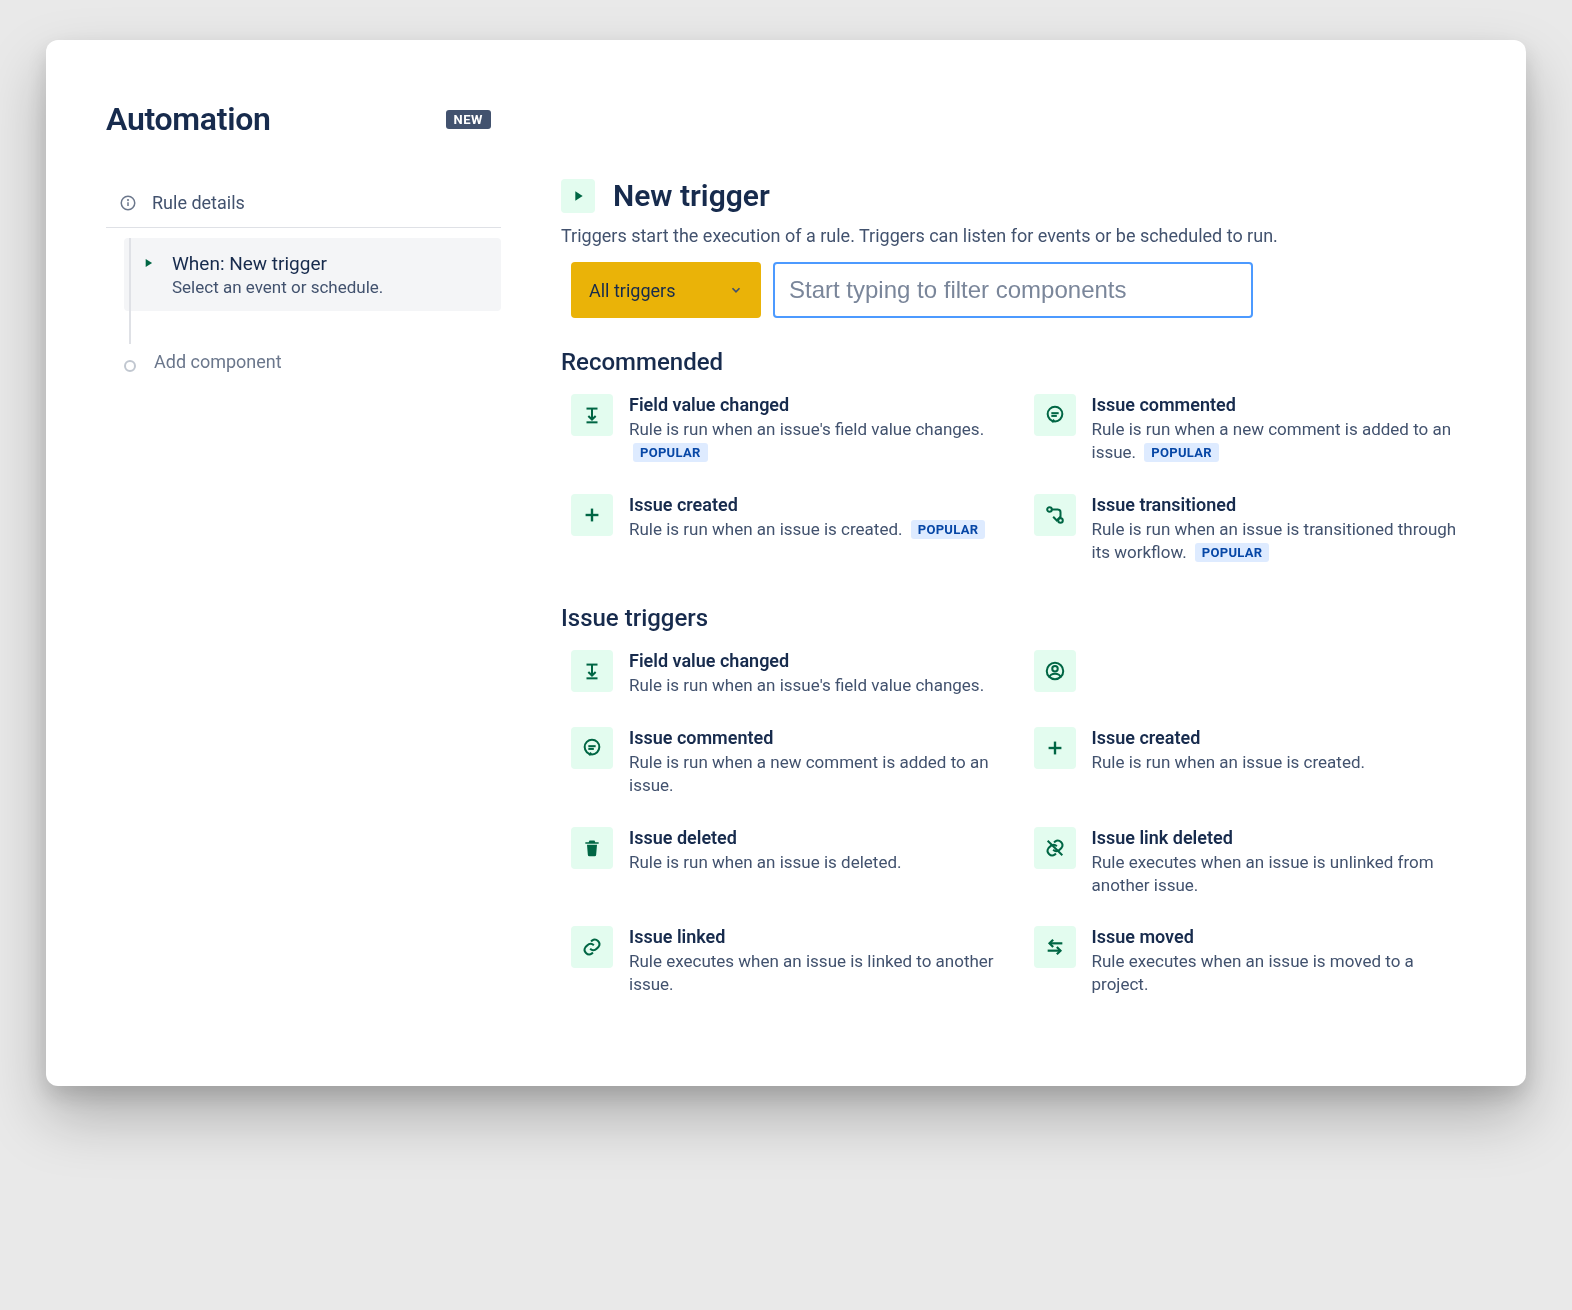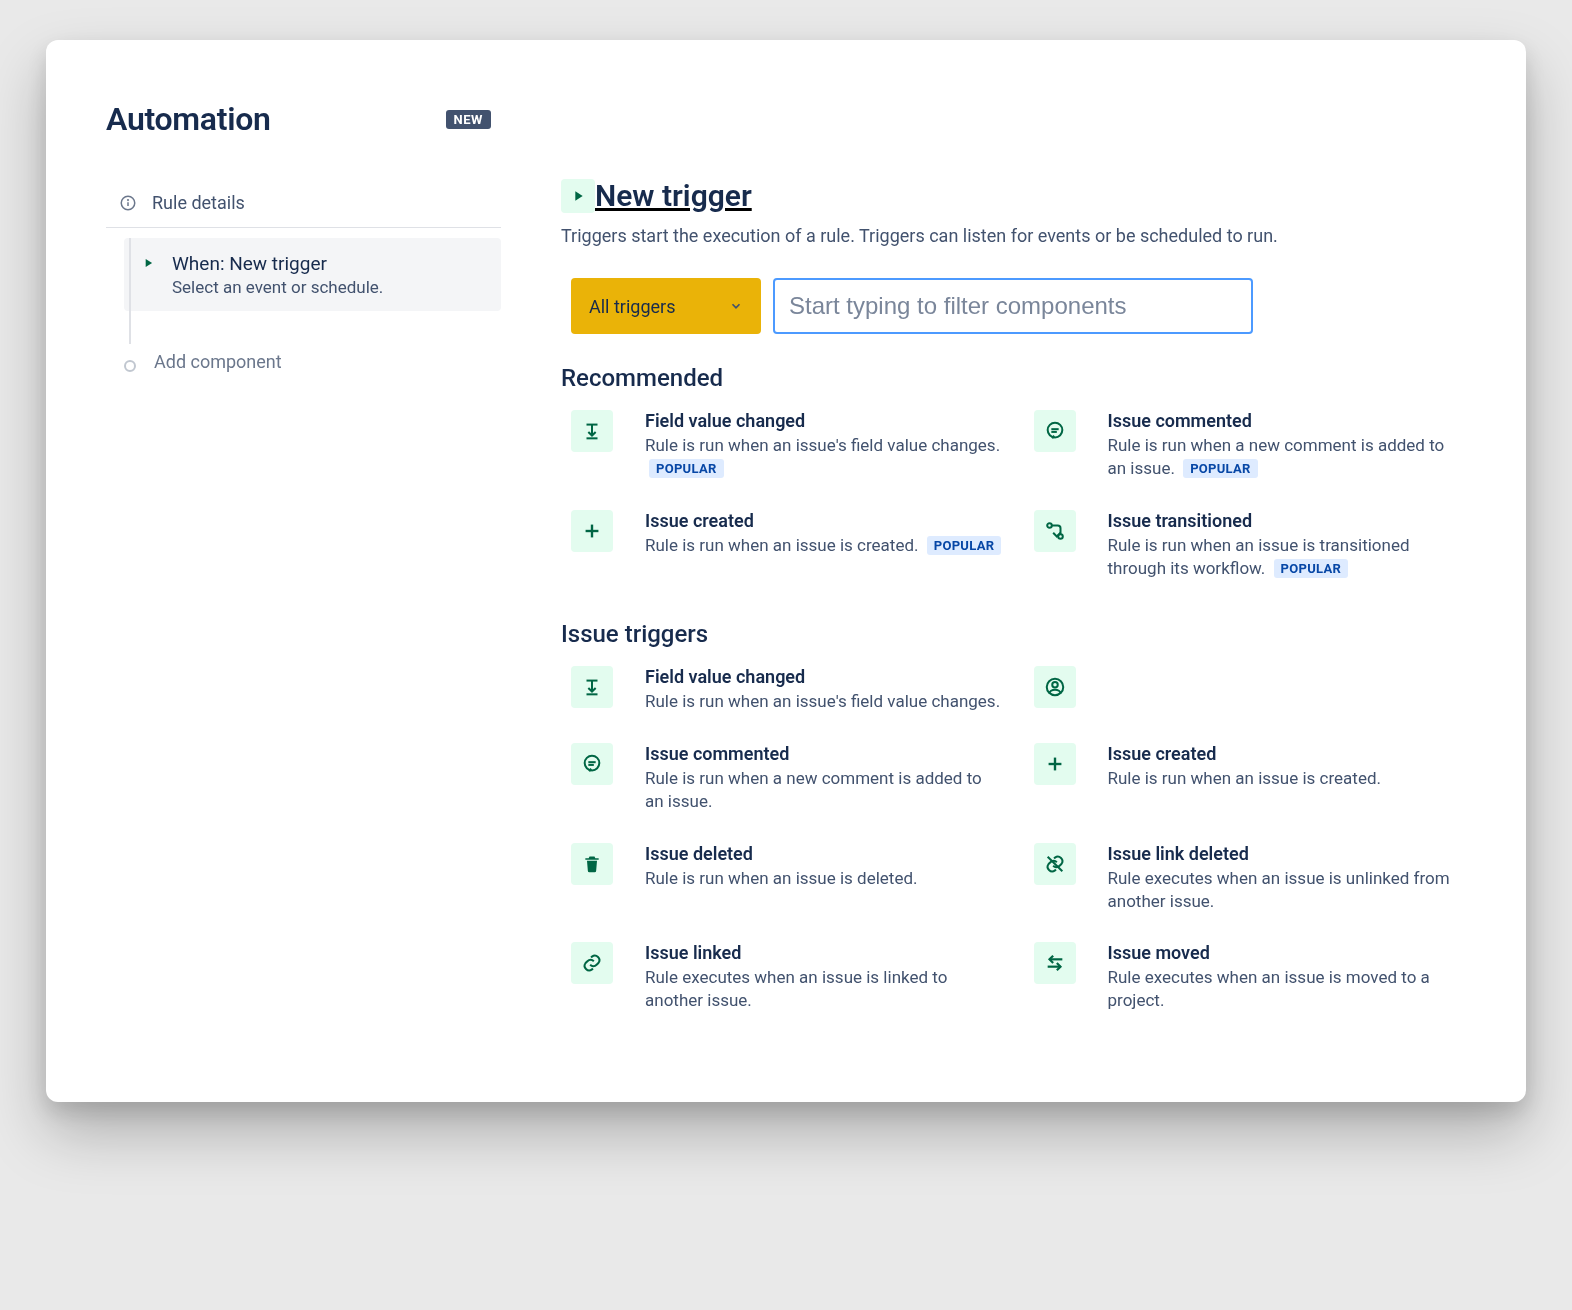"New trigger" .main-header { gap: none -> 18px; text-decoration: underline -> none }
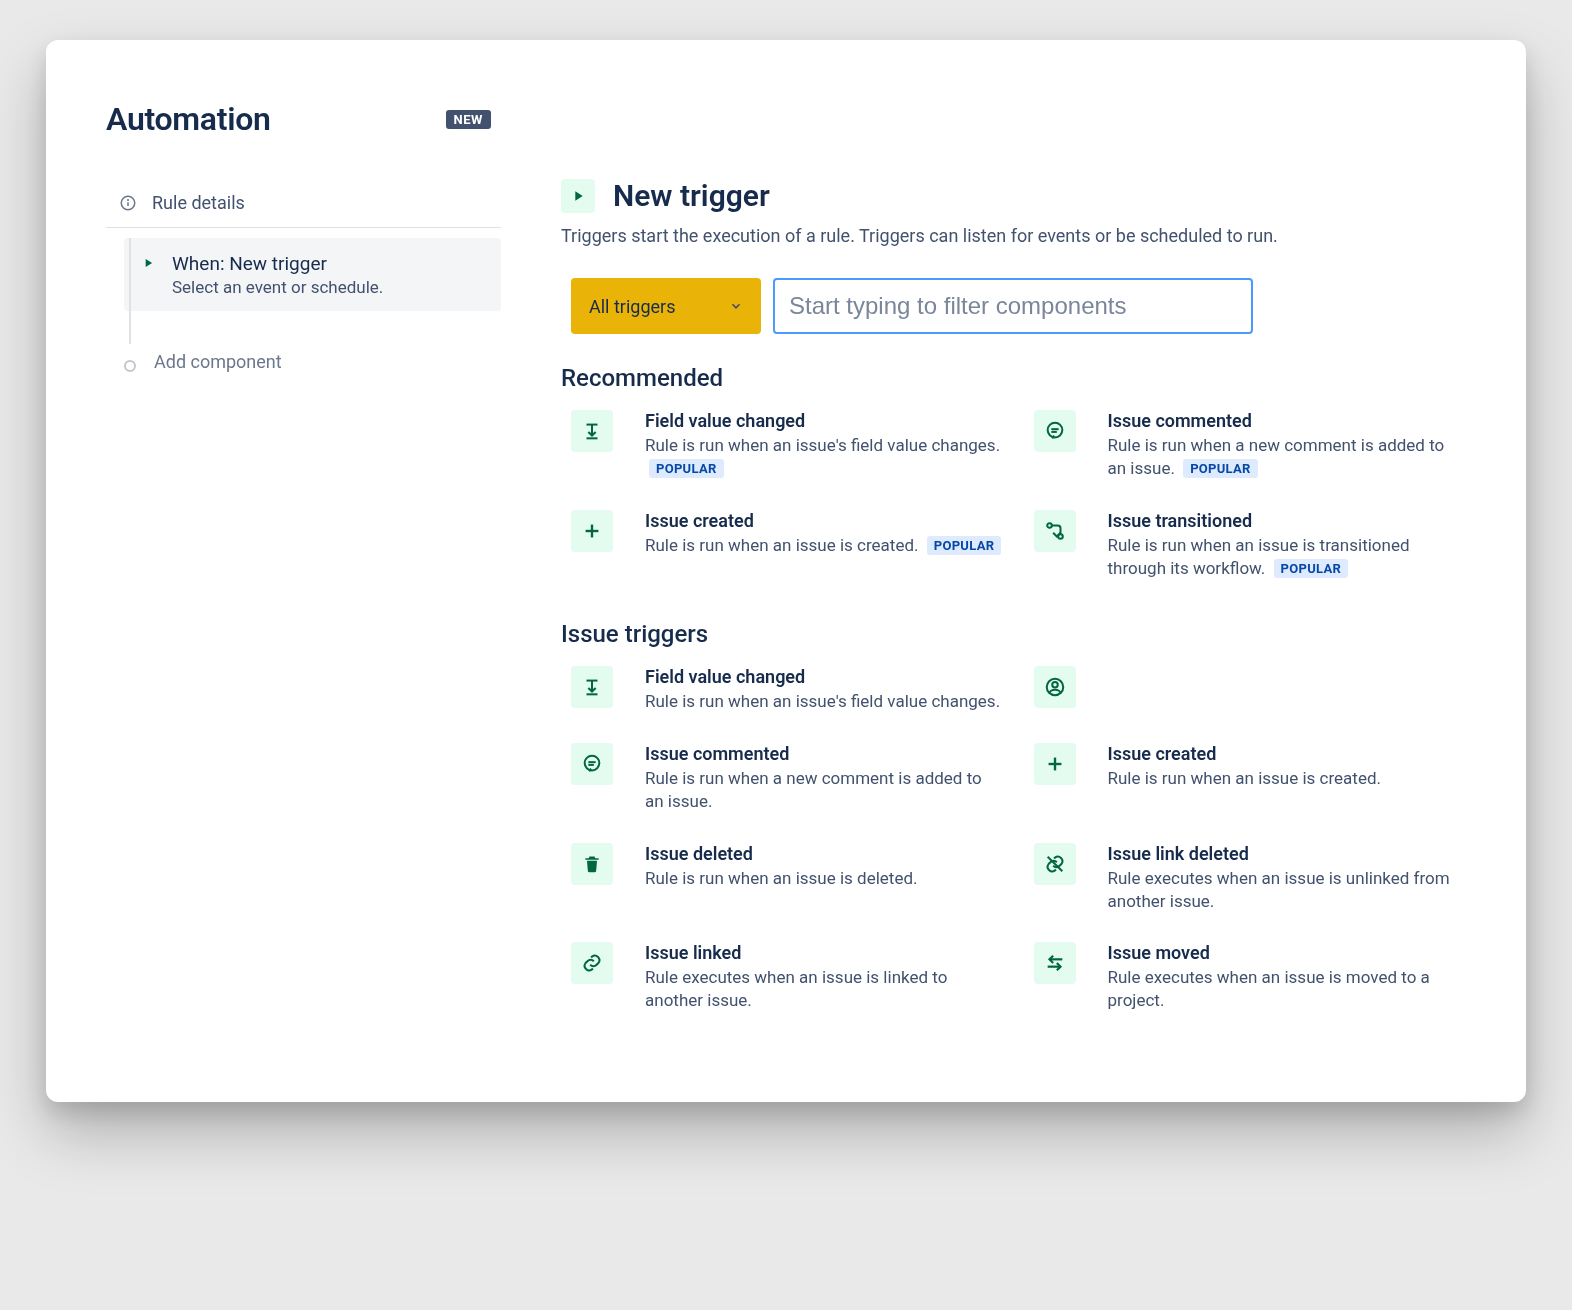"Triggers start the execution of" .main-sub { margin-bottom: 32px -> 16px }
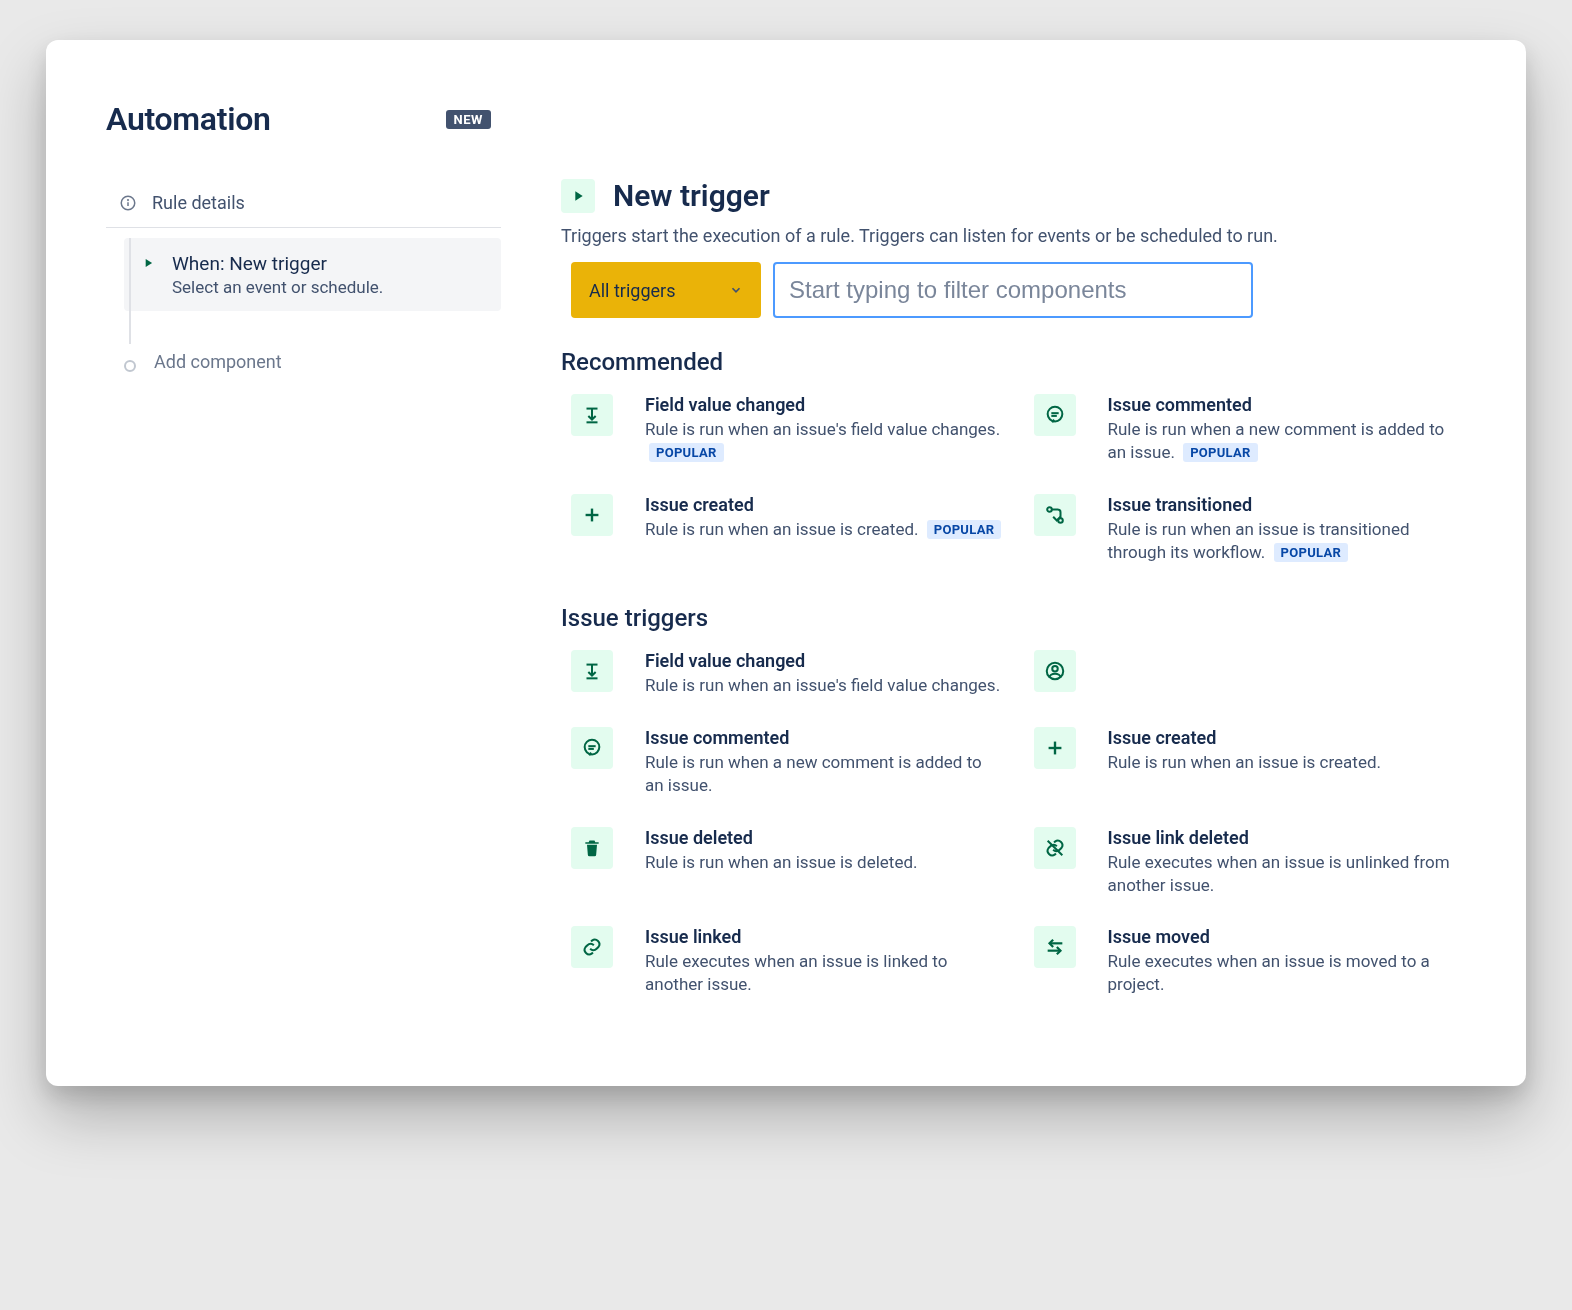"Field value changed" .tile { gap: 32px -> 16px }
